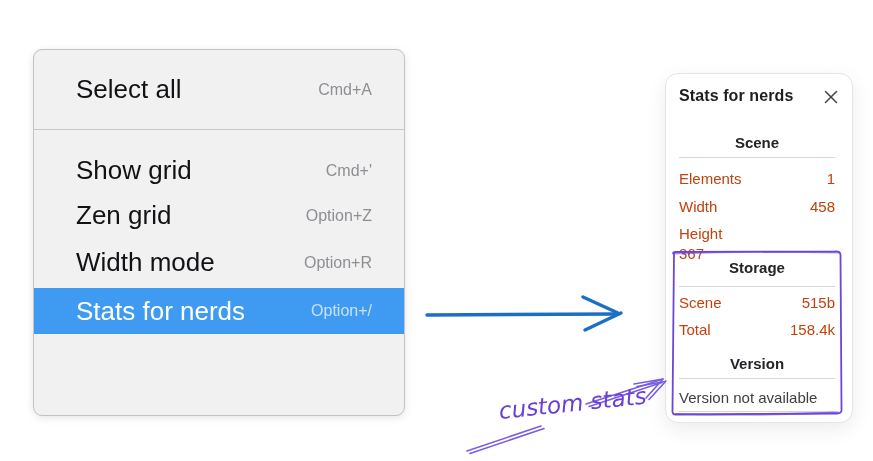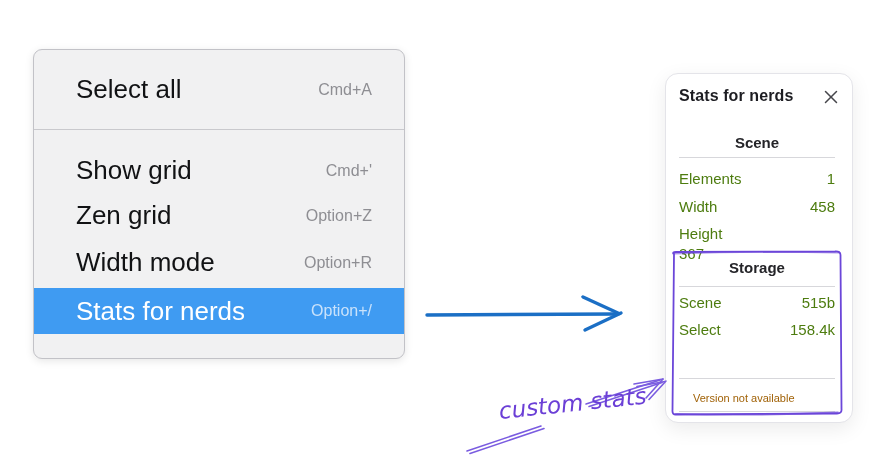"Select all" .menu { height: 310px -> 367px }
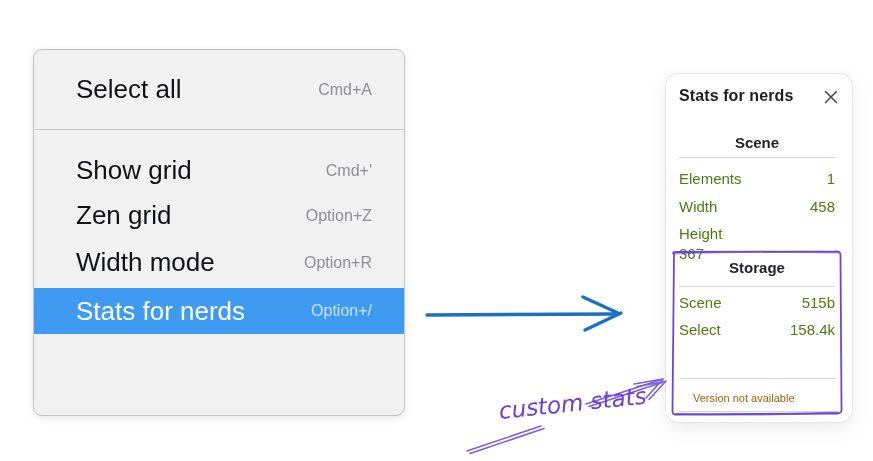"Elements" .p-row { color: #4d7c0f -> #c2410c }
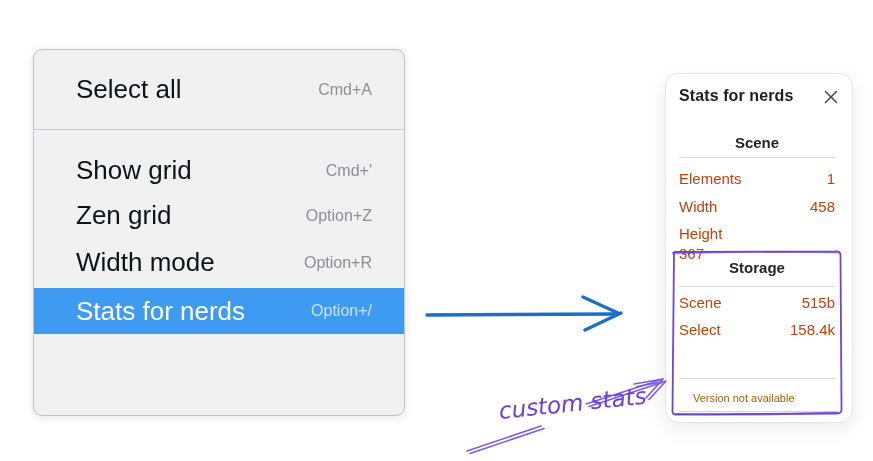"Select" span { text: Select -> Total }
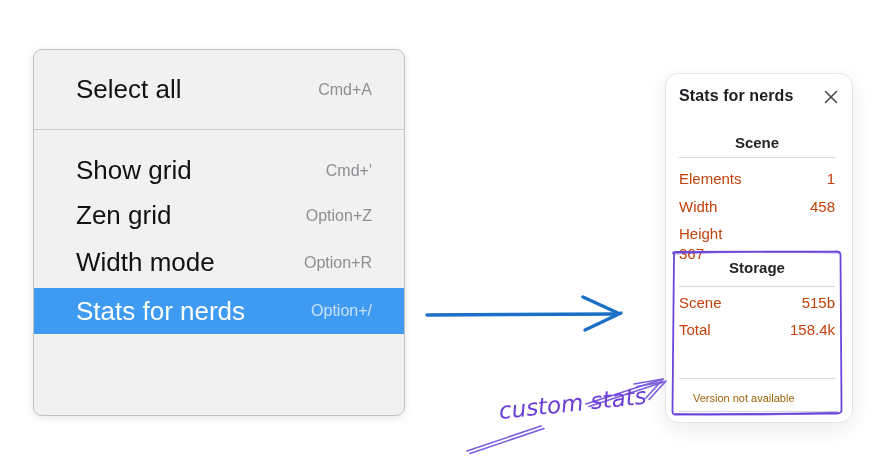"Version" div.p-head { html: none -> <div>Version</div> }
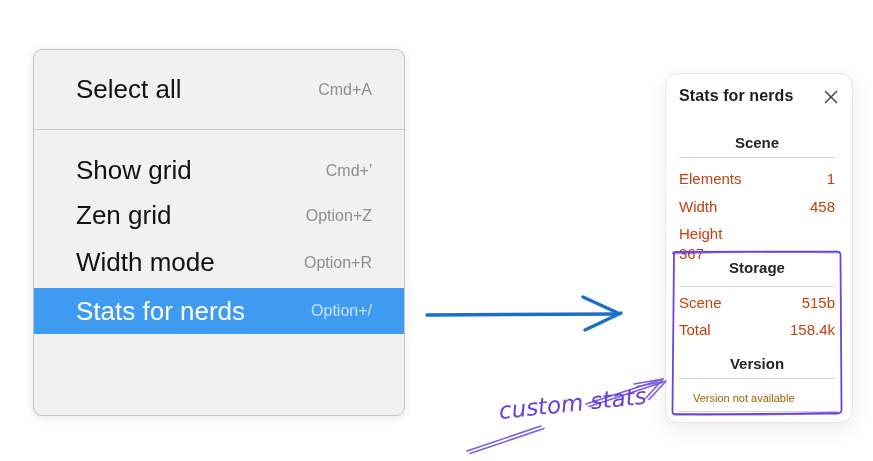"Version not available" .p-note { color: #a16207 -> #404040; font-size: 11px -> 15px; left: 27px -> 13px }
